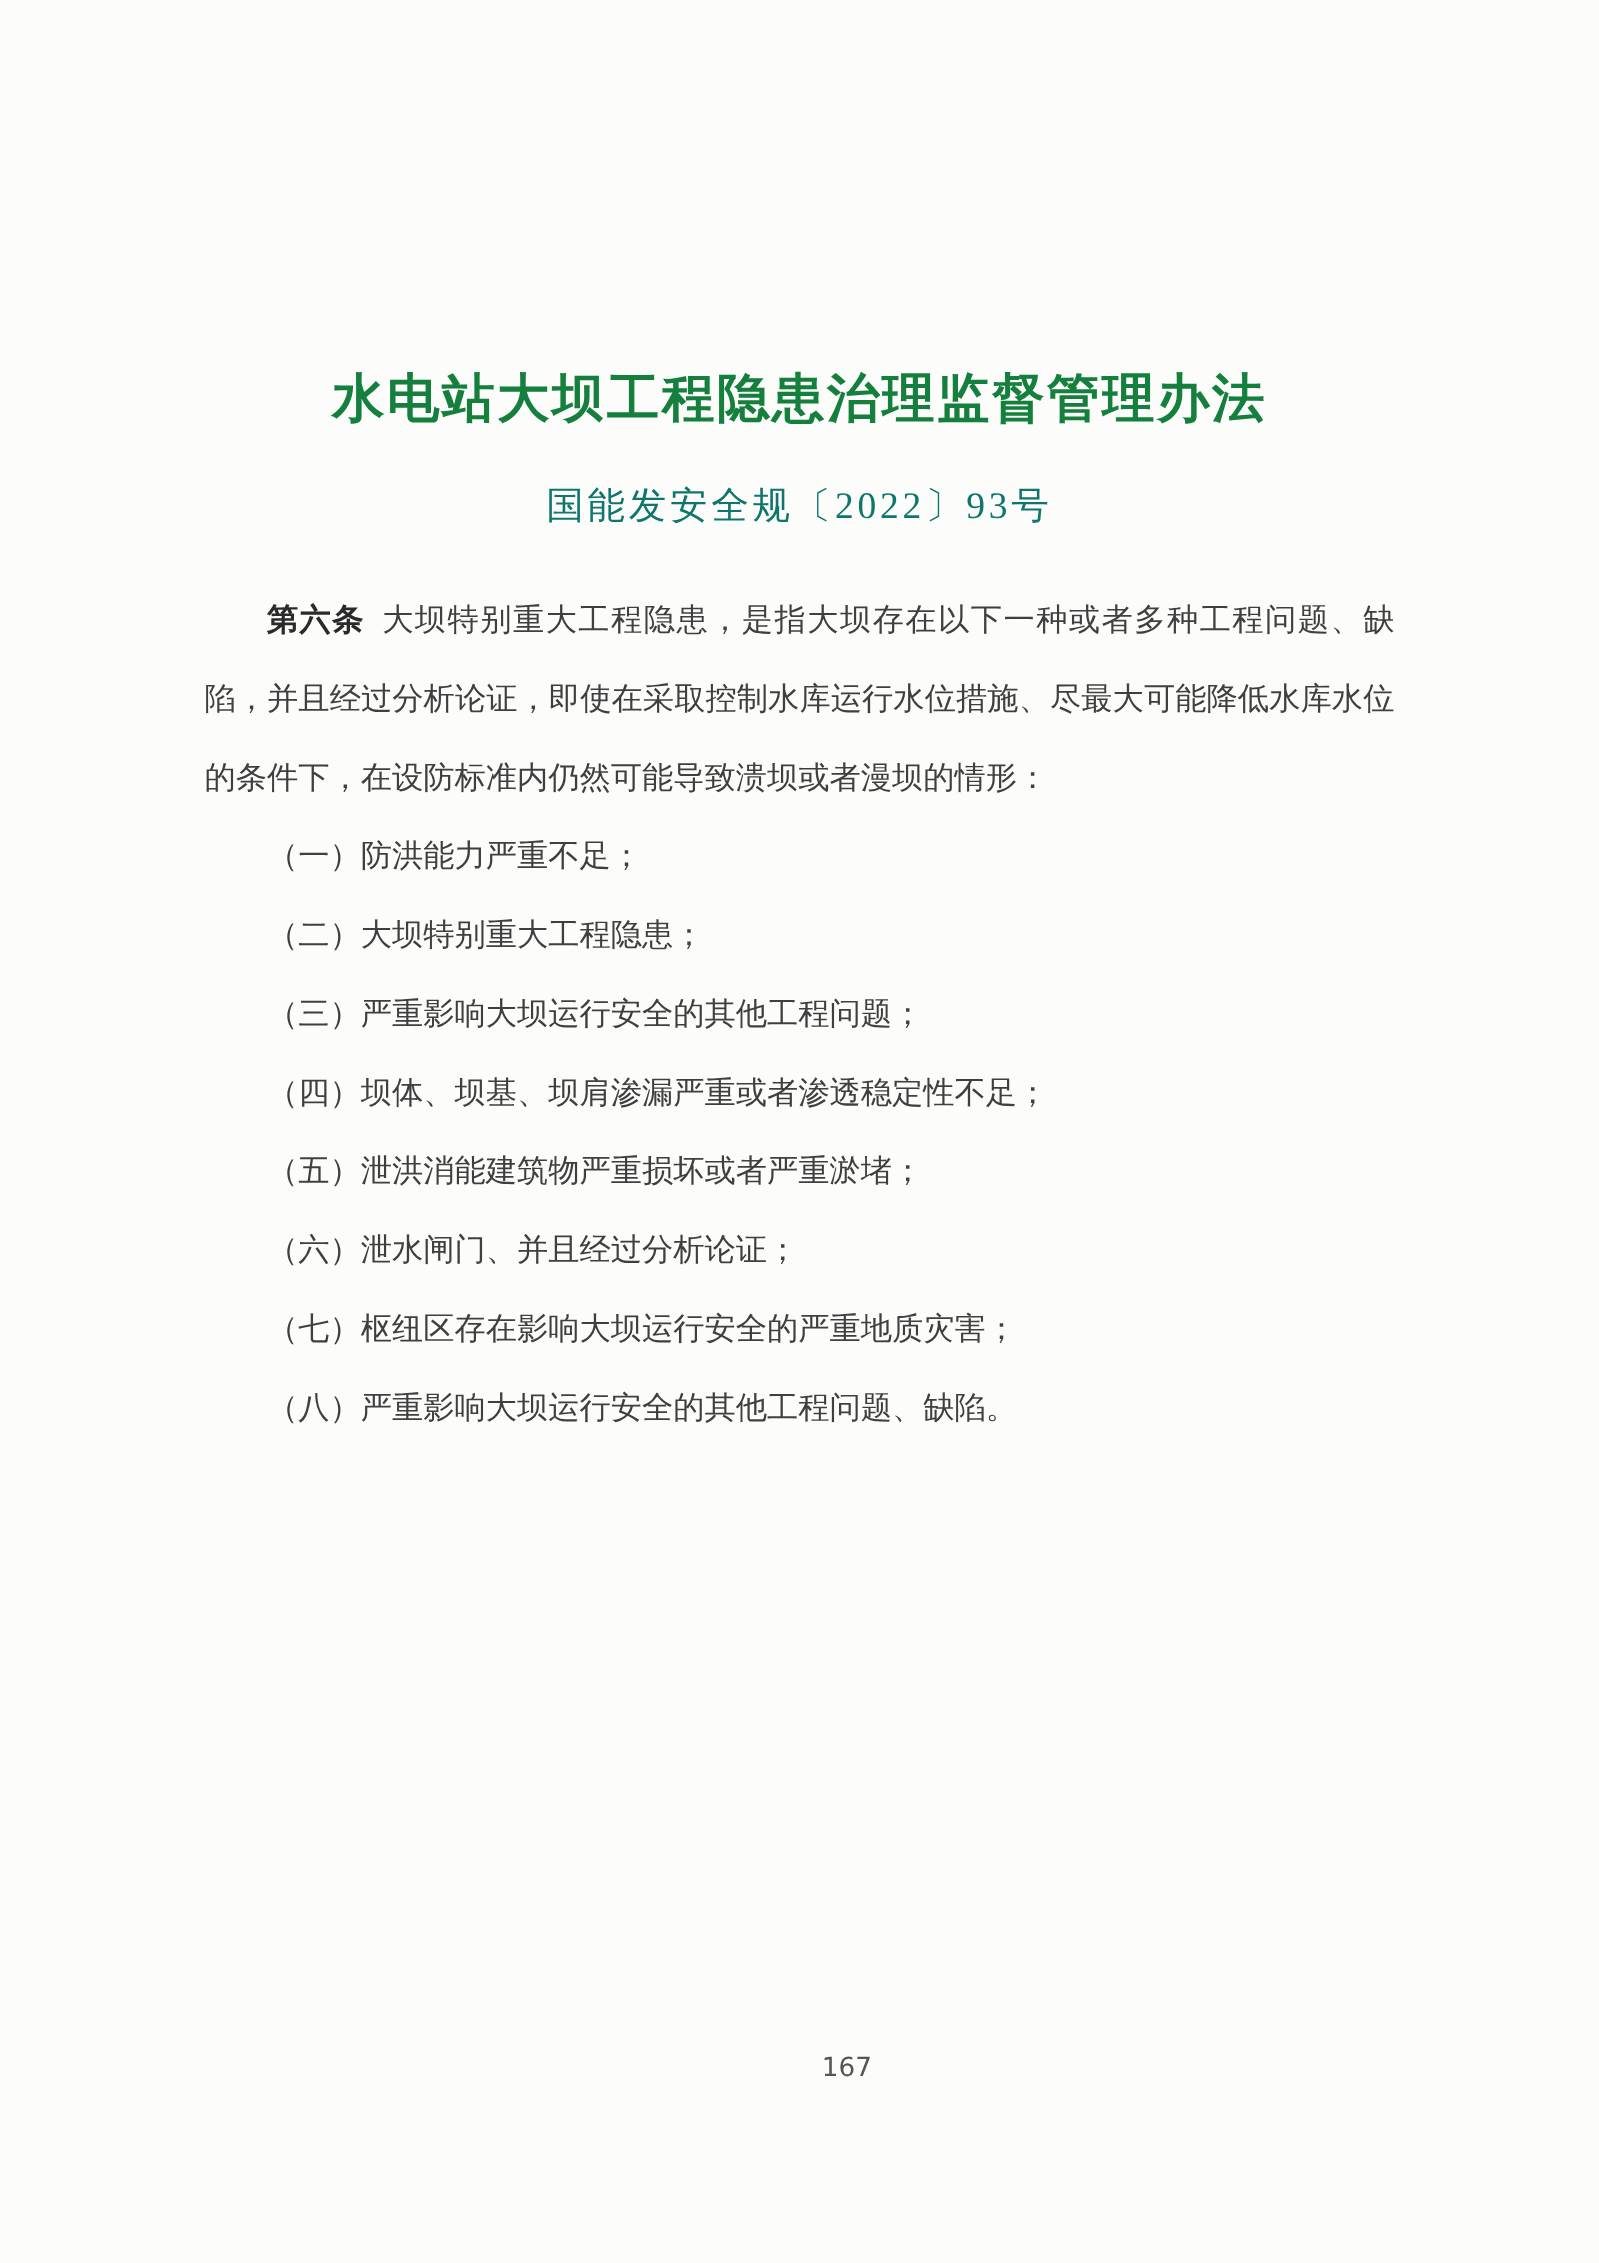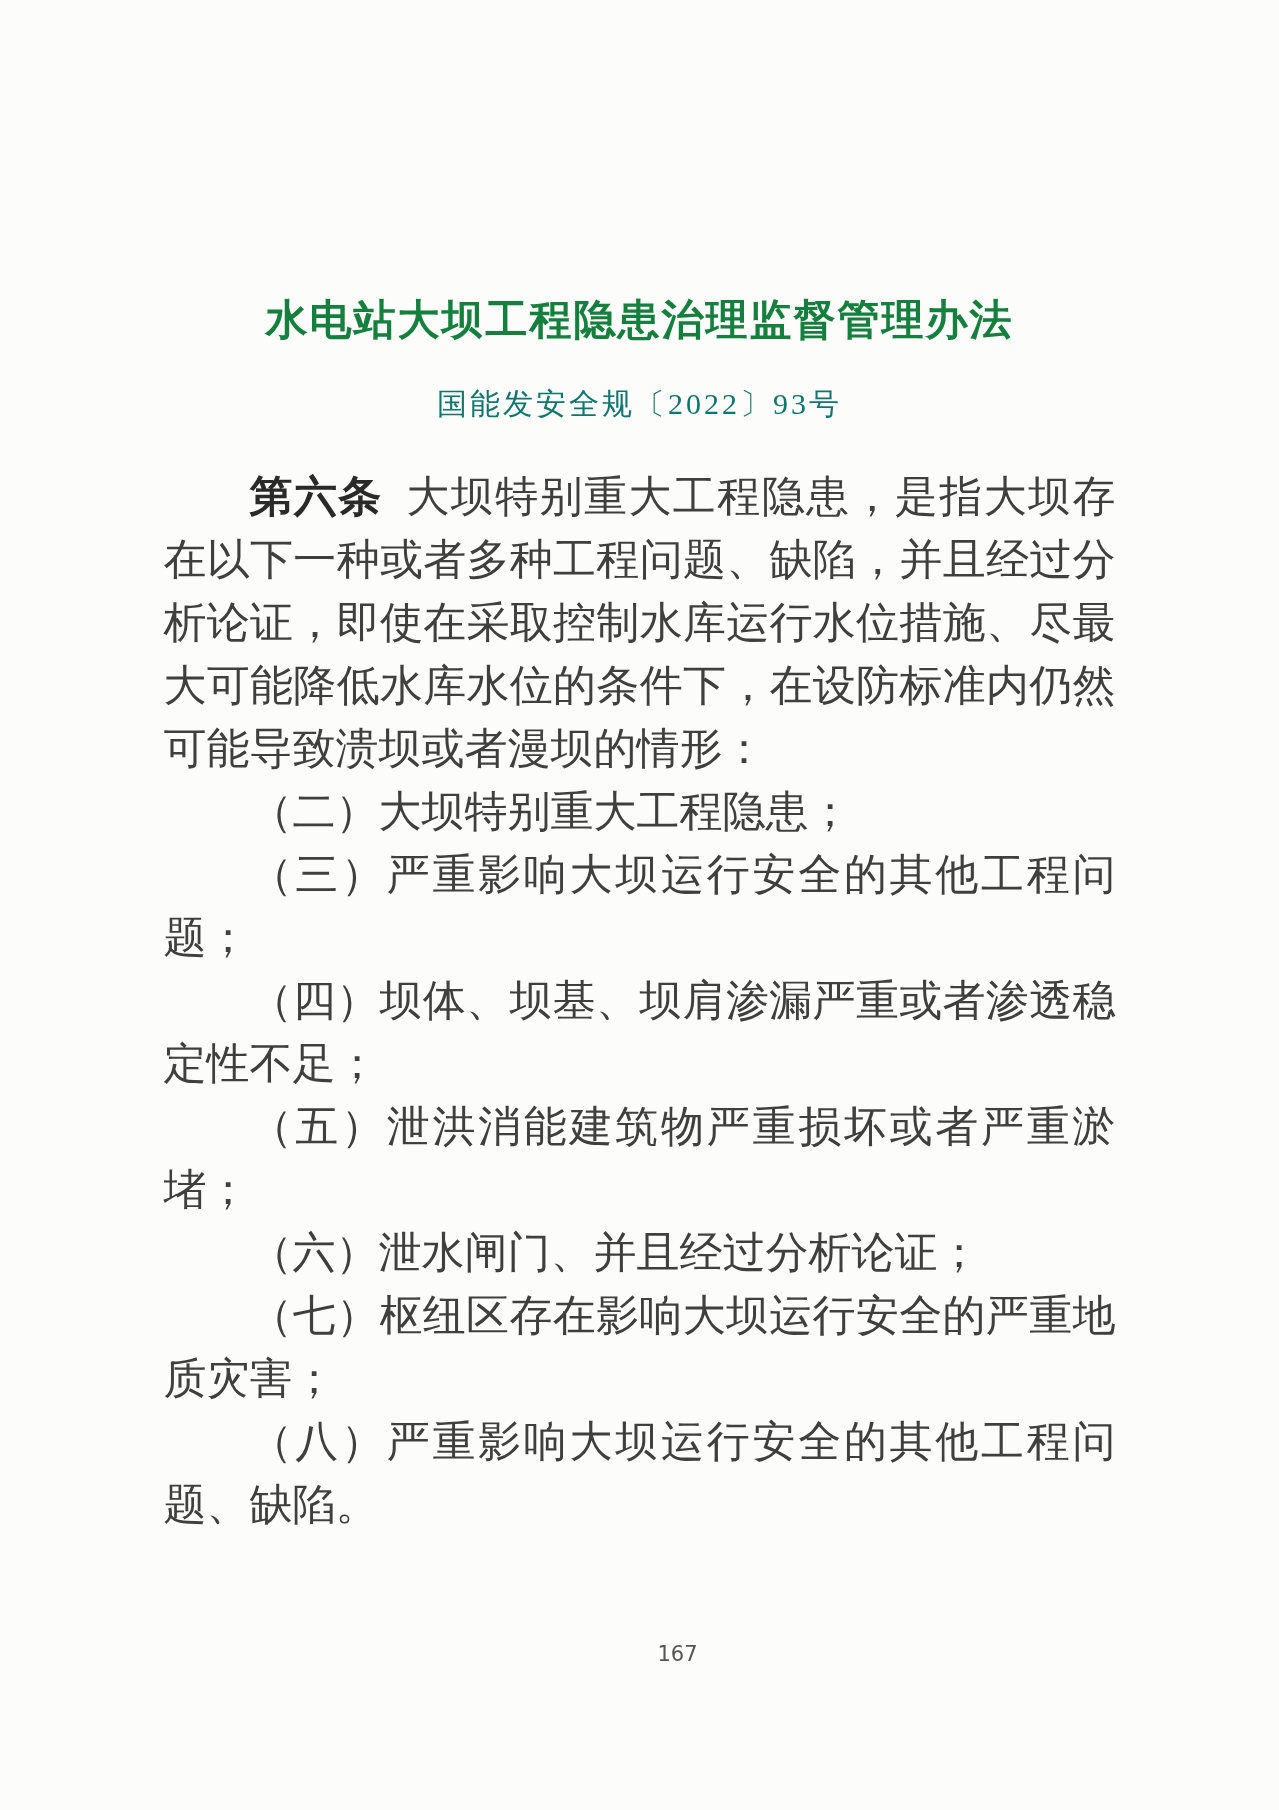"第六条" .doc-body { font-size: 43px -> 25px }
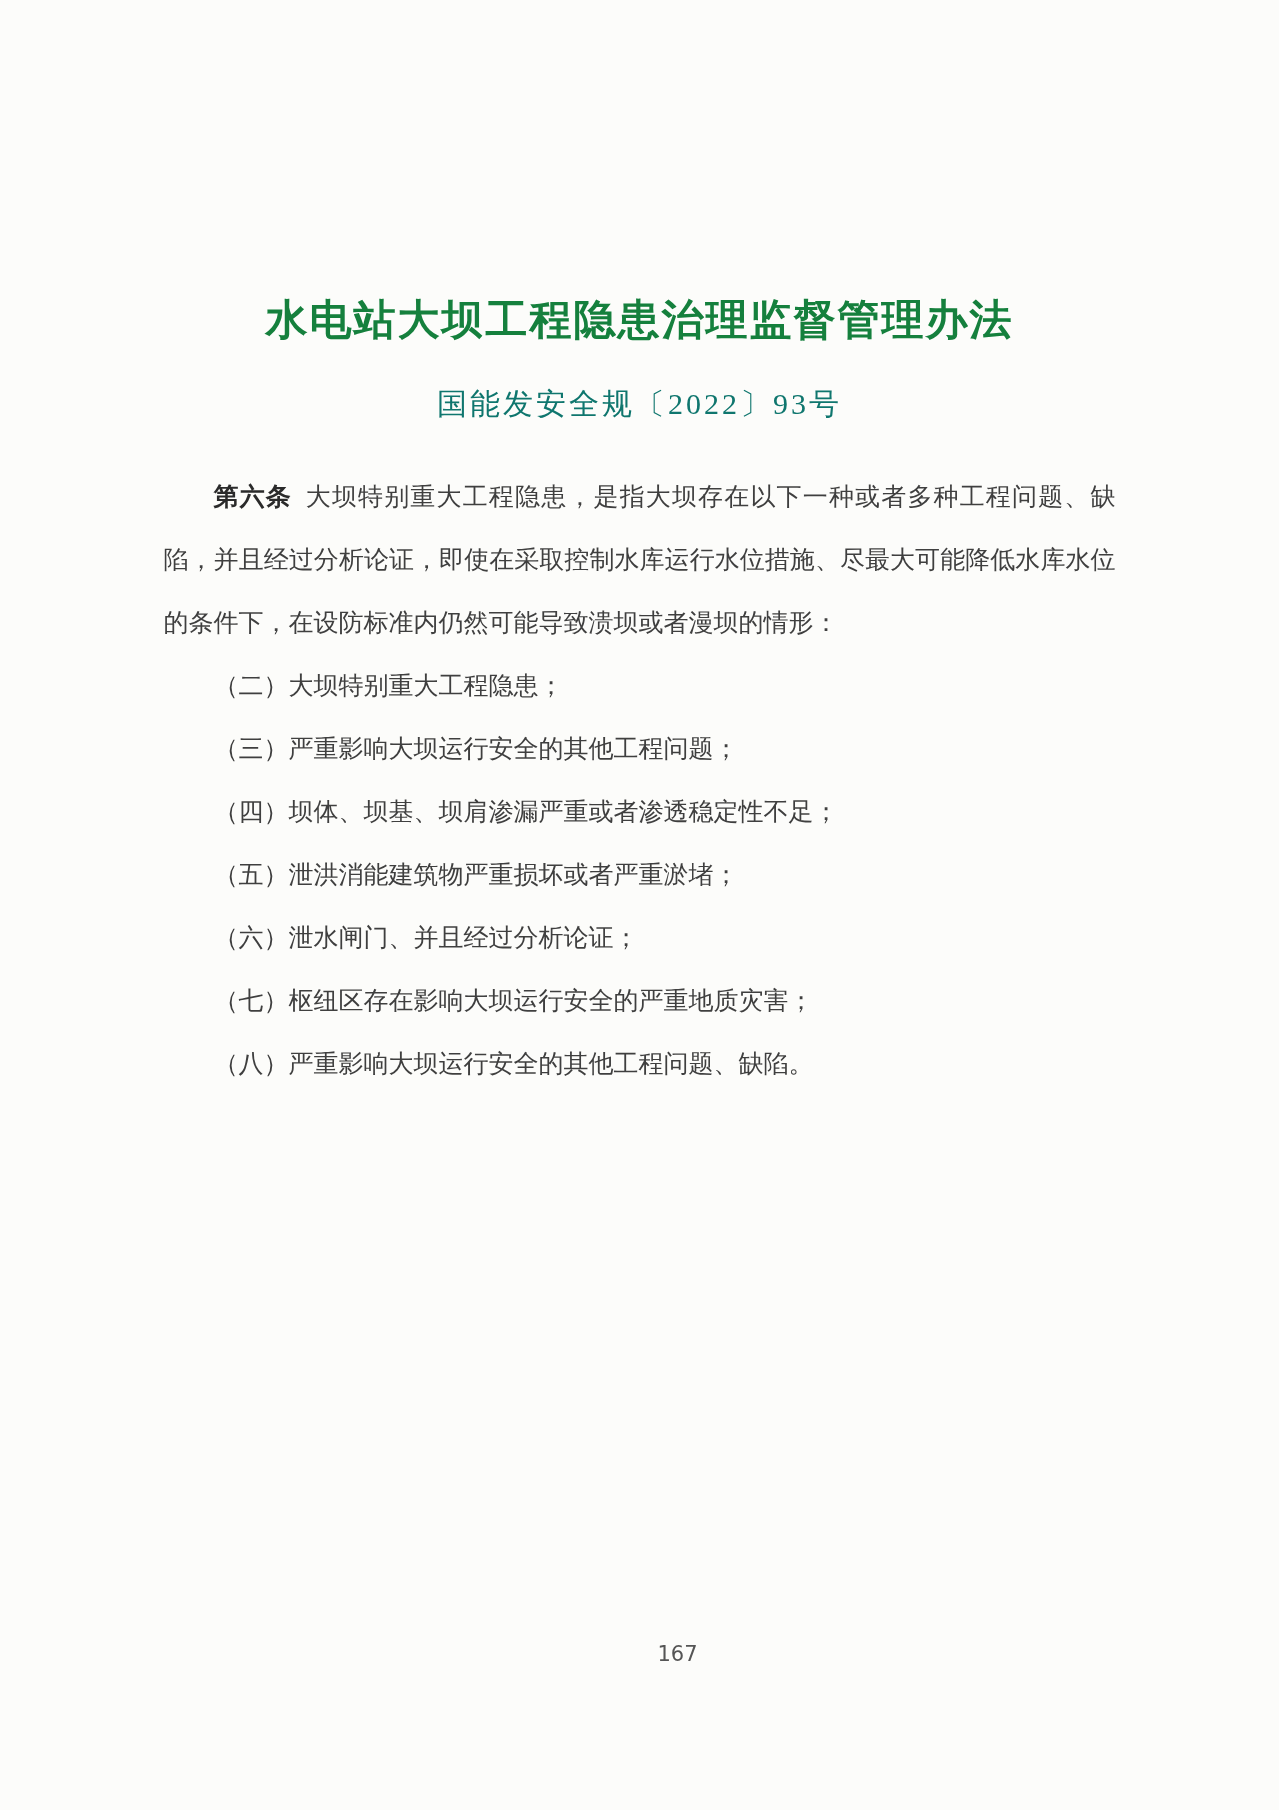"（一）防洪能力严重不足；" p { html: none -> <p>（一）防洪能力严重不足；</p> }
